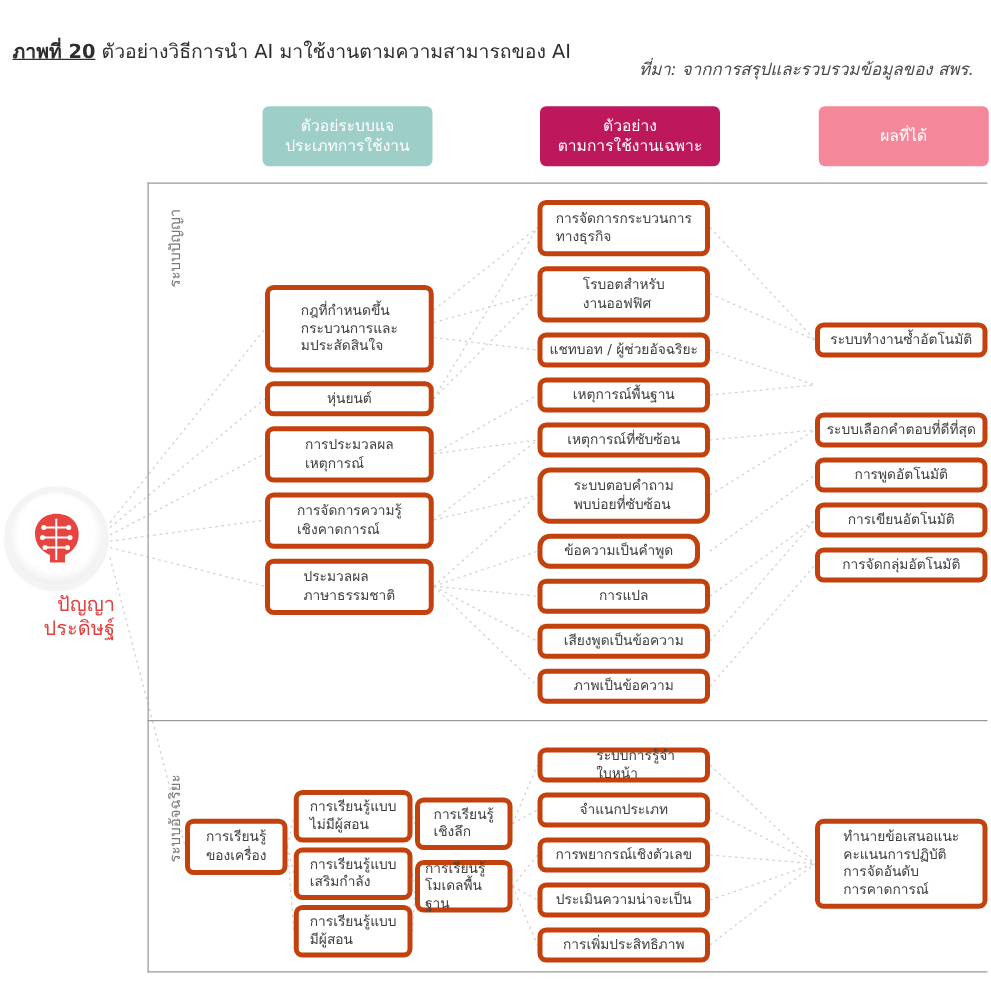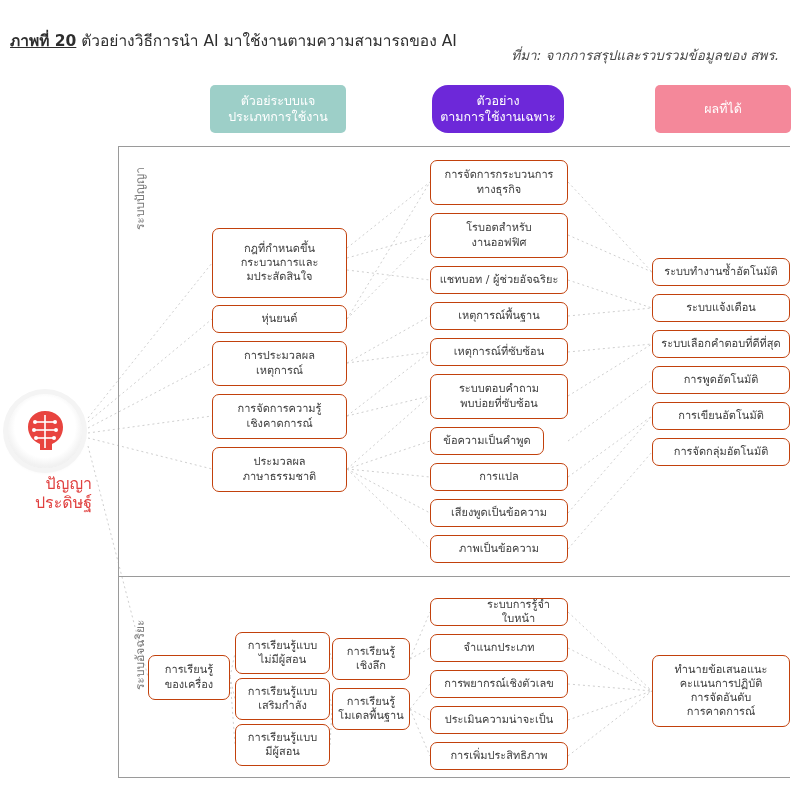"ตัวอย่าง" div.col-head { background: #6d28d9 -> #be185d; border-radius: 16px -> none; width: 132px -> 144px }
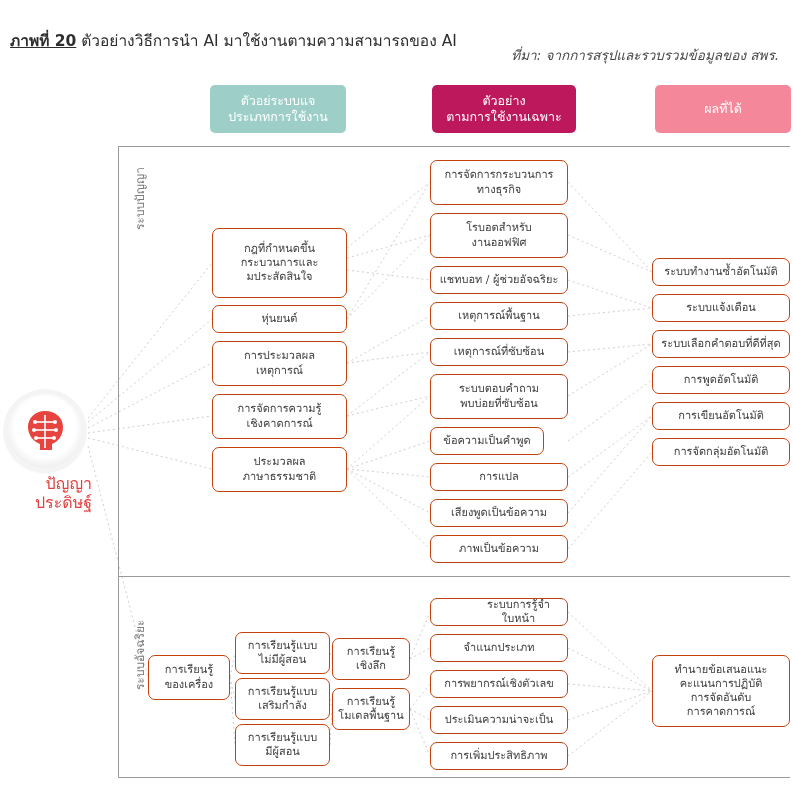"การจัดการกระบวนการ" .node { border: 1px solid #c2410c -> 4px solid #c2410c; text-align: center -> none }
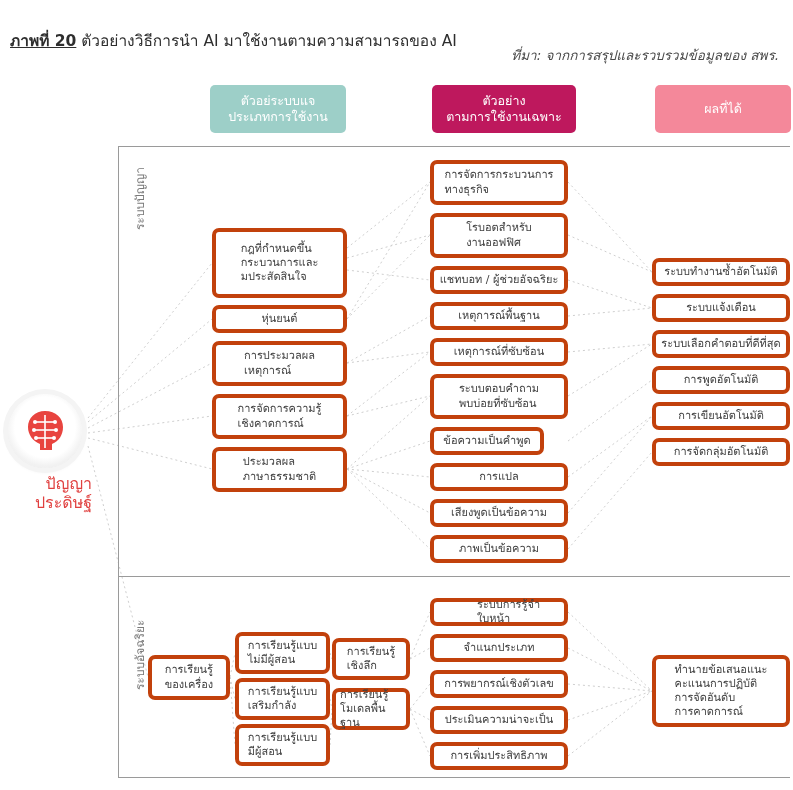"ระบบแจ้งเตือน" div.node { html: <div>ระบบแจ้งเตือน</div> -> none }
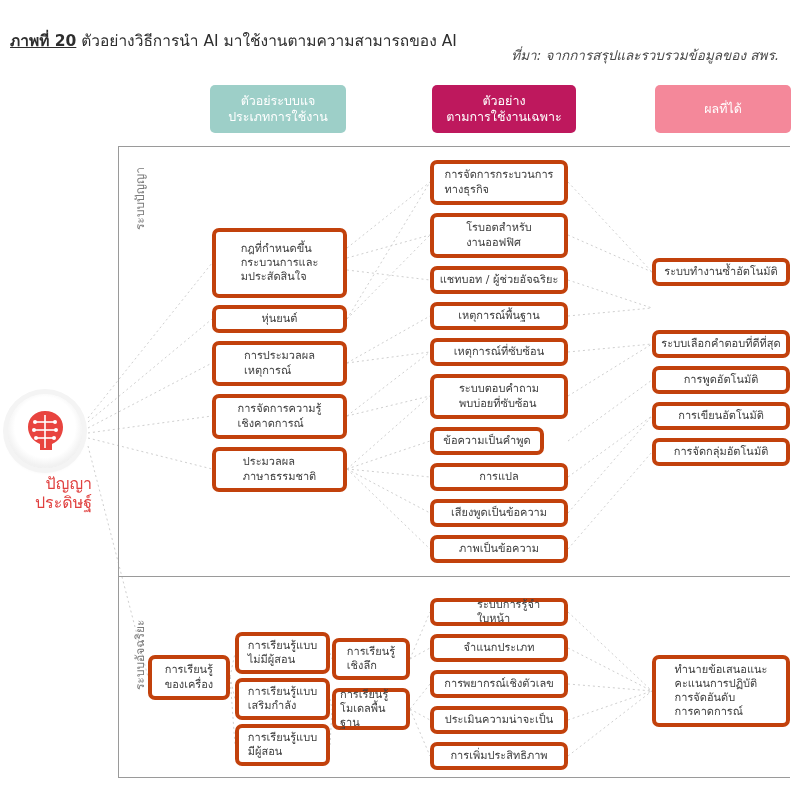"ระบบตอบคำถาม" div.node { border-radius: none -> 10px }
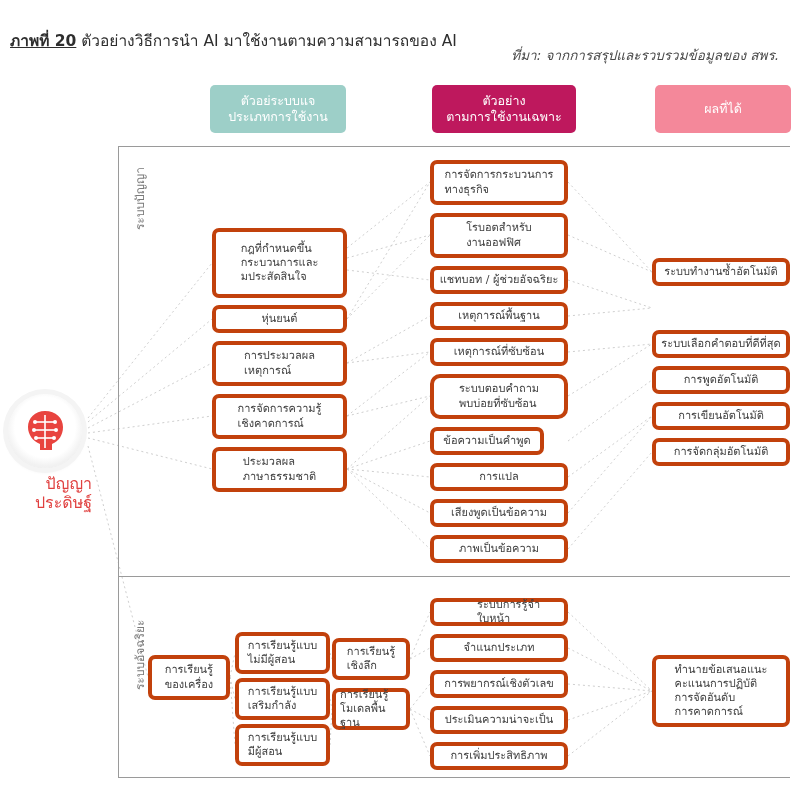"ข้อความเป็นคำพูด" div.node { border-radius: none -> 10px; width: 114px -> 130px }
